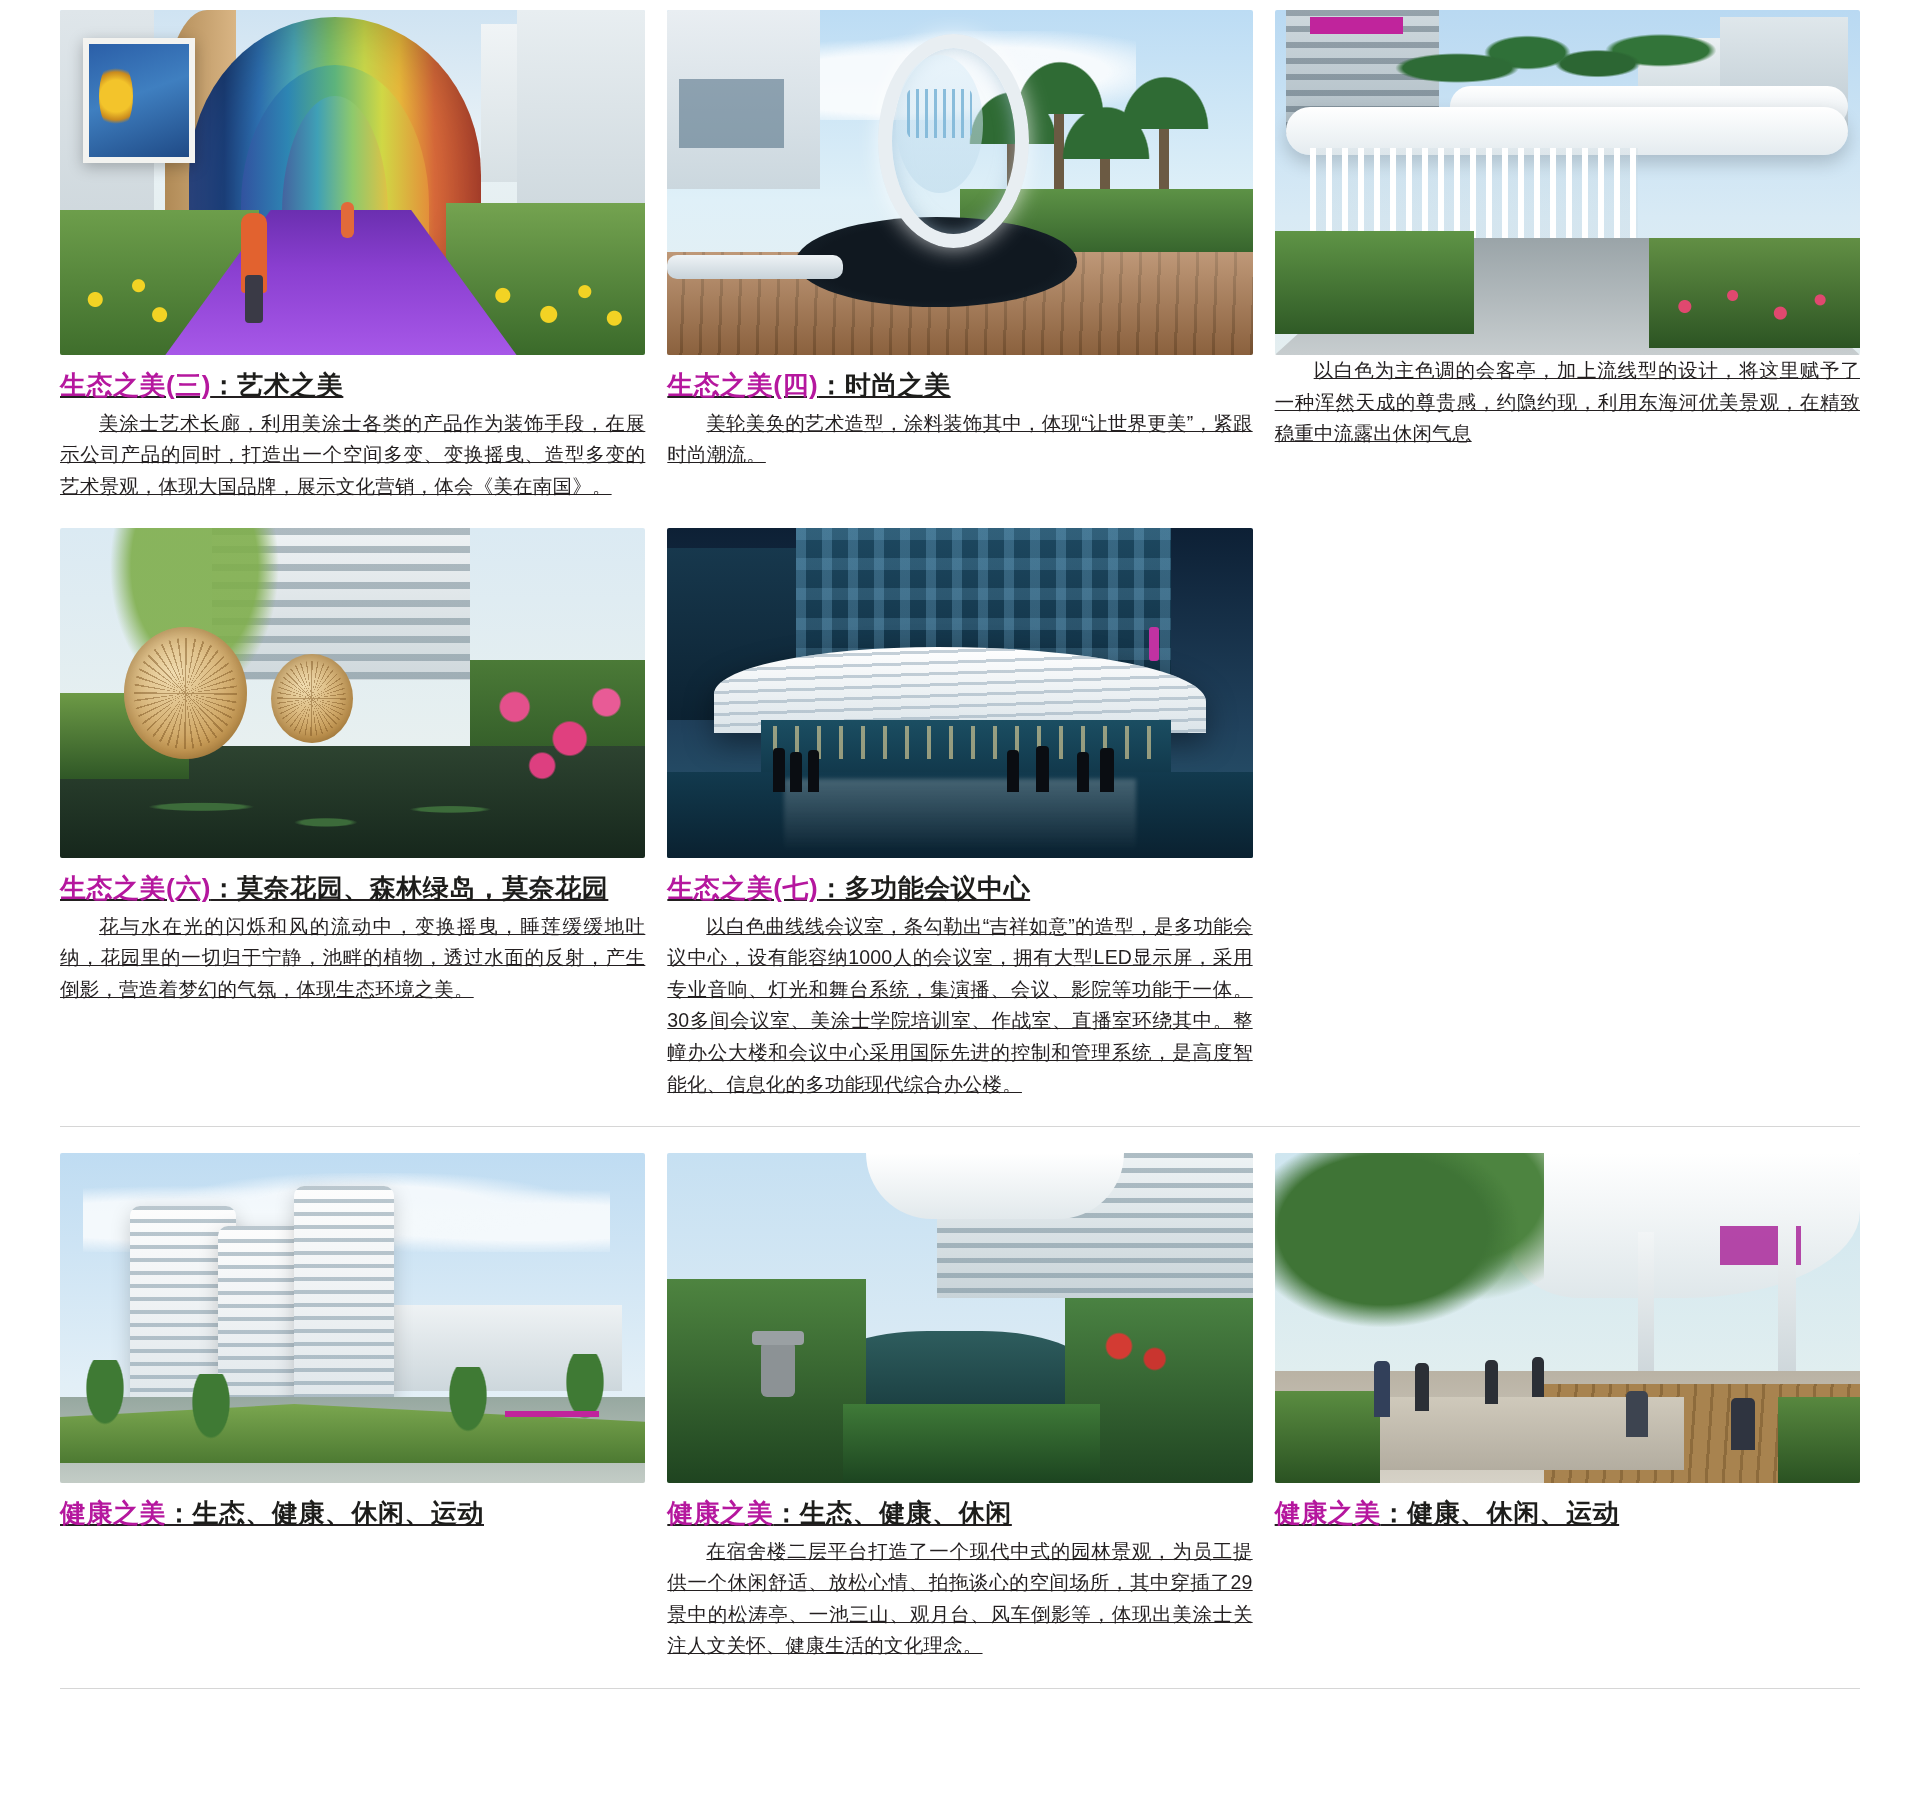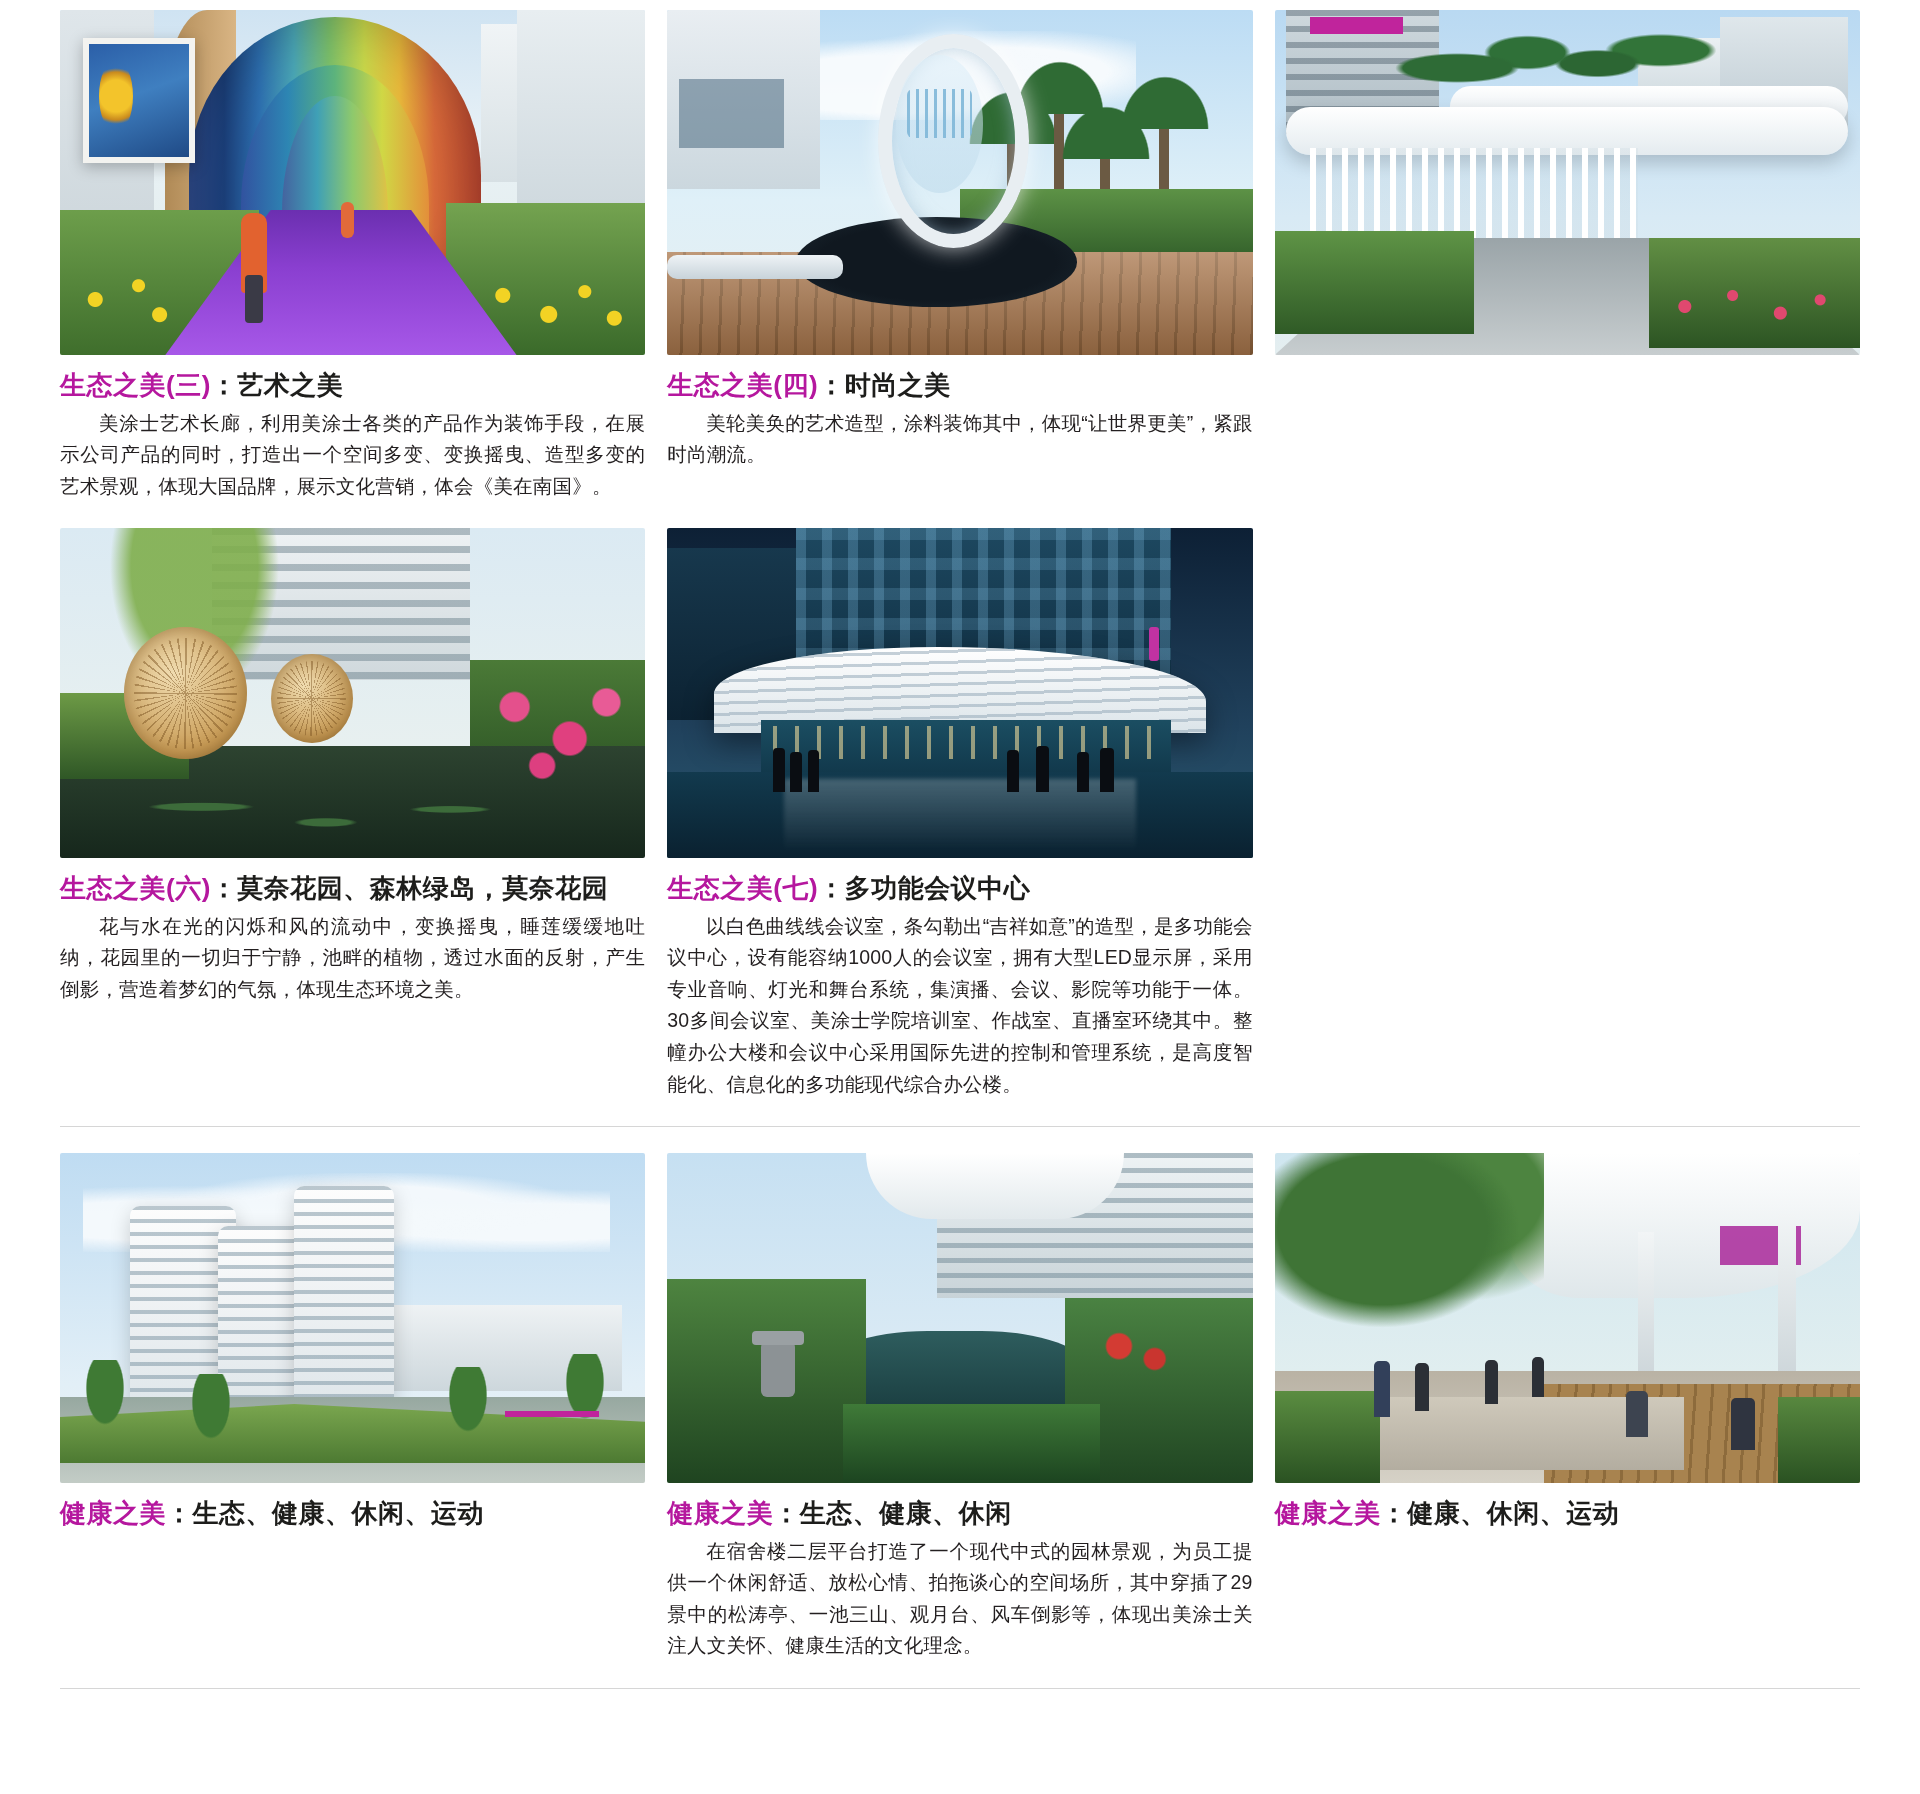"生态之美(三)：艺术之美" .row { text-decoration: none -> underline }
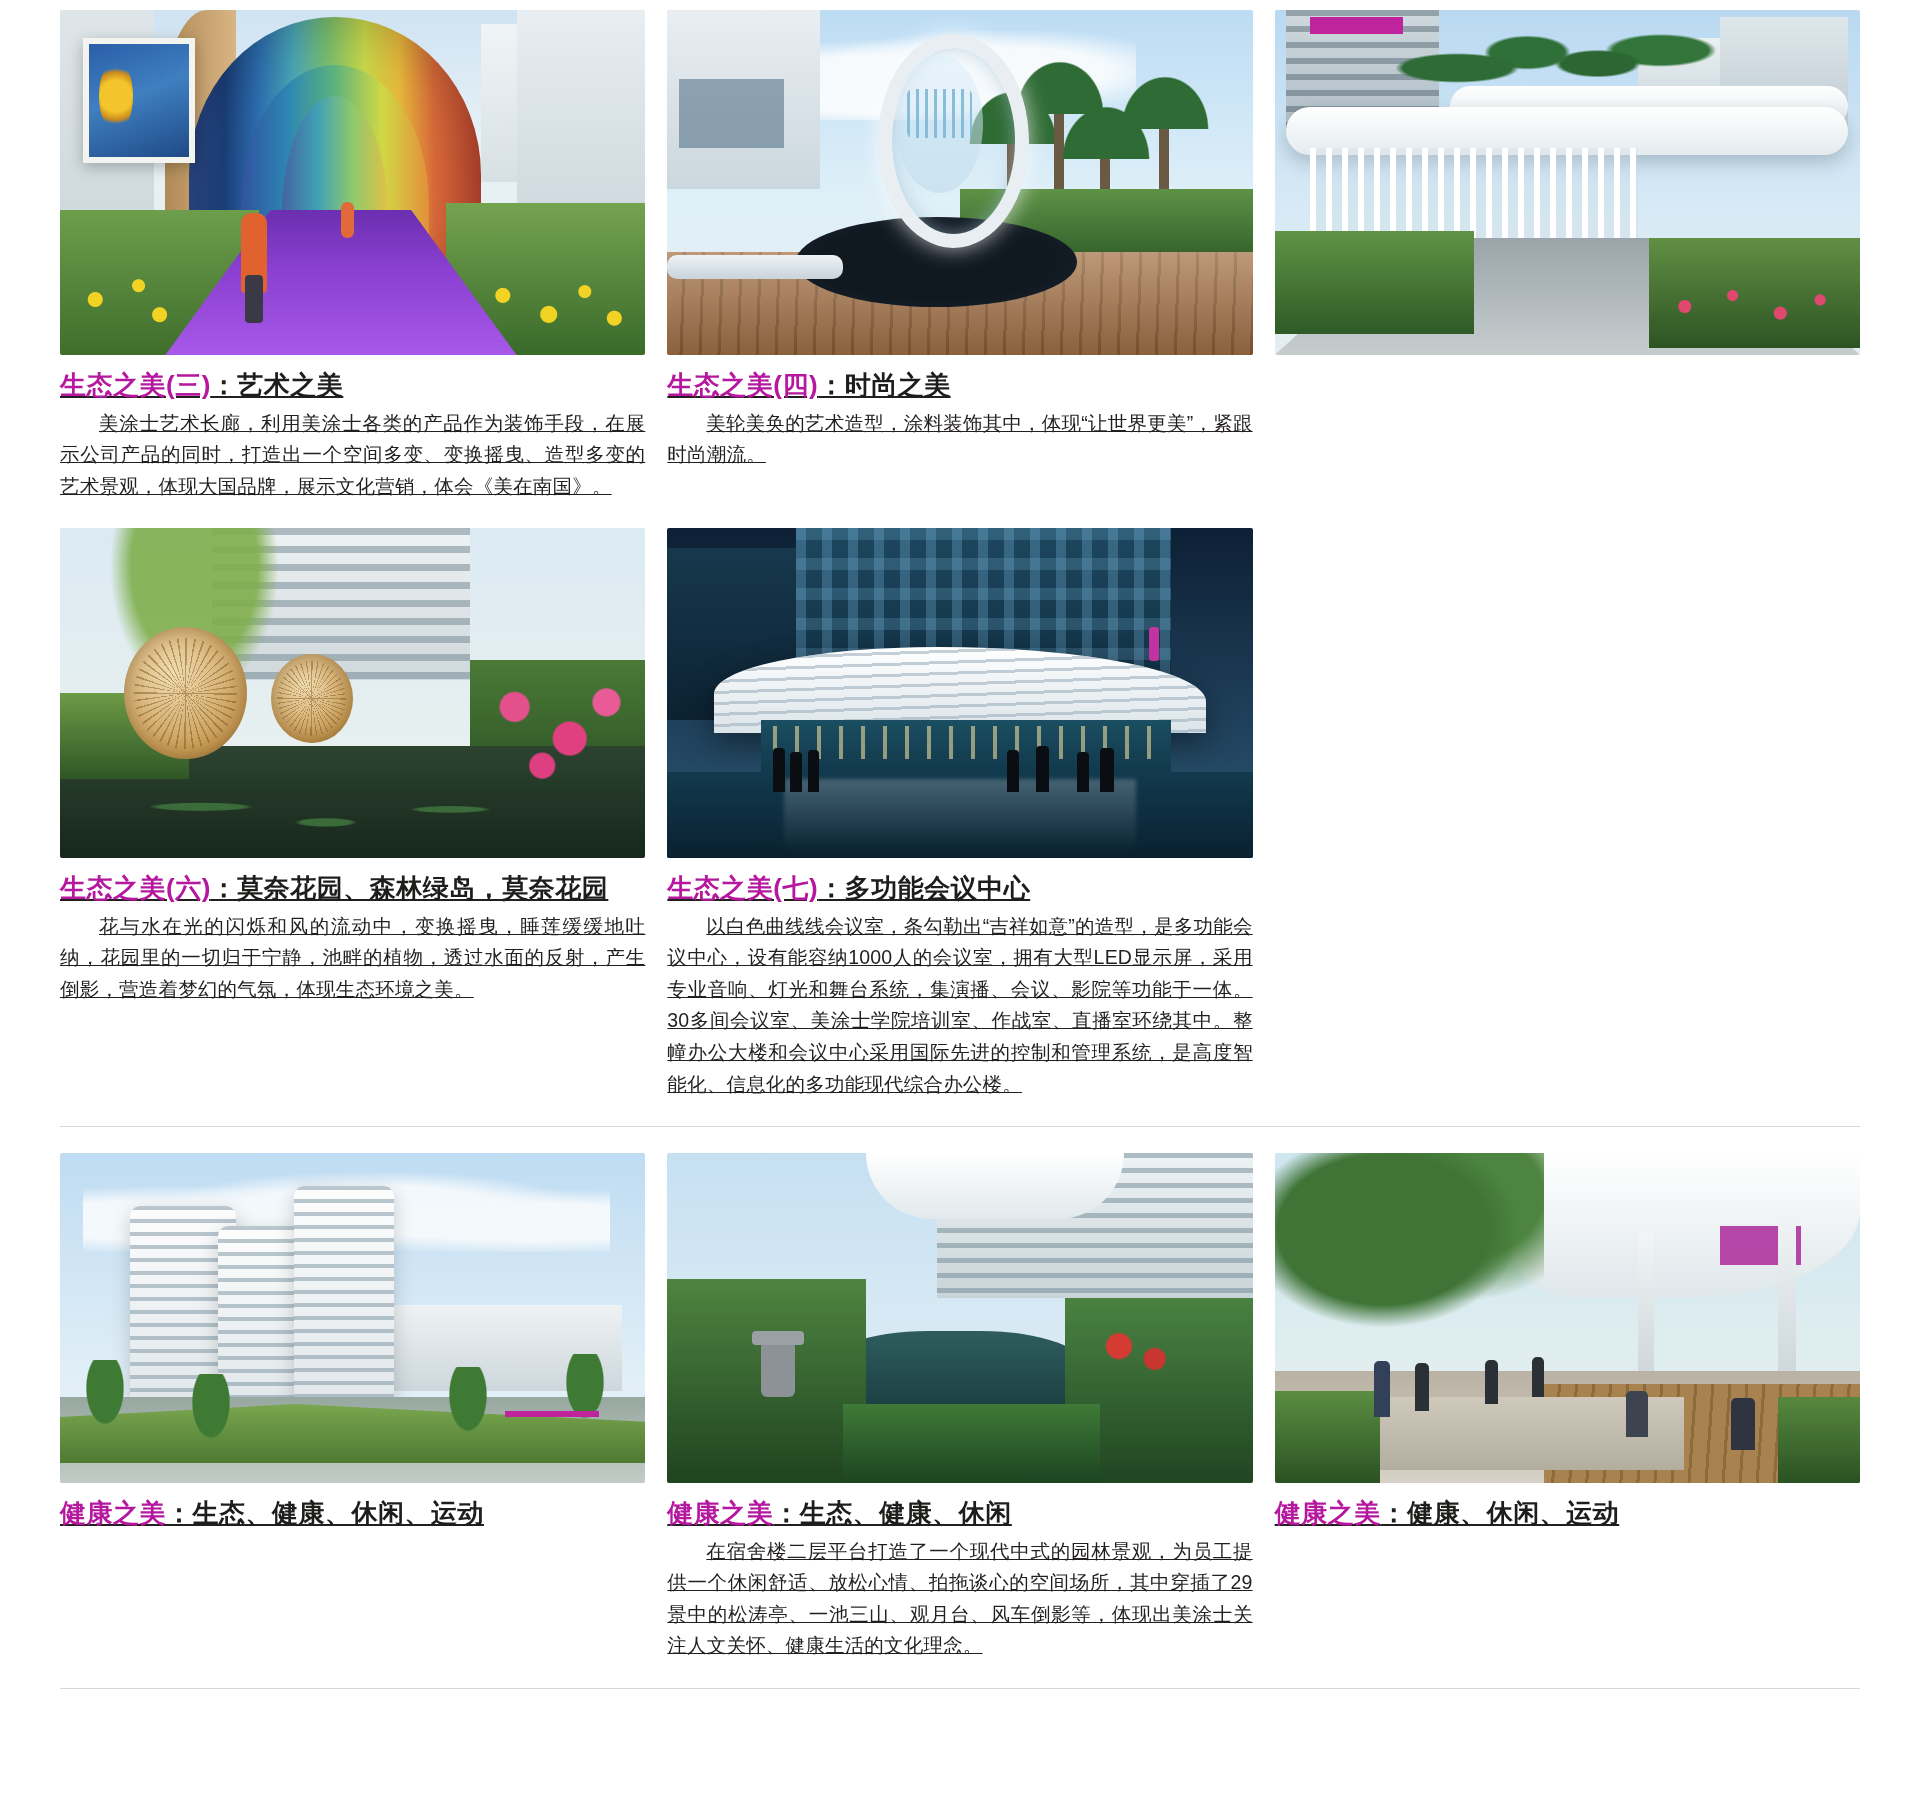"以白色为主色调的会客亭，加上流线型的设计，将这里赋予了一种浑然天成的尊贵感，约隐" p.body-text { html: none -> <p>以白色为主色调的会客亭，加上流线型的设计，将这里赋予了一种浑然天成的尊贵感，约隐约现，利用东海河优美景观，在精致稳重中流露出休闲气息</p> }
